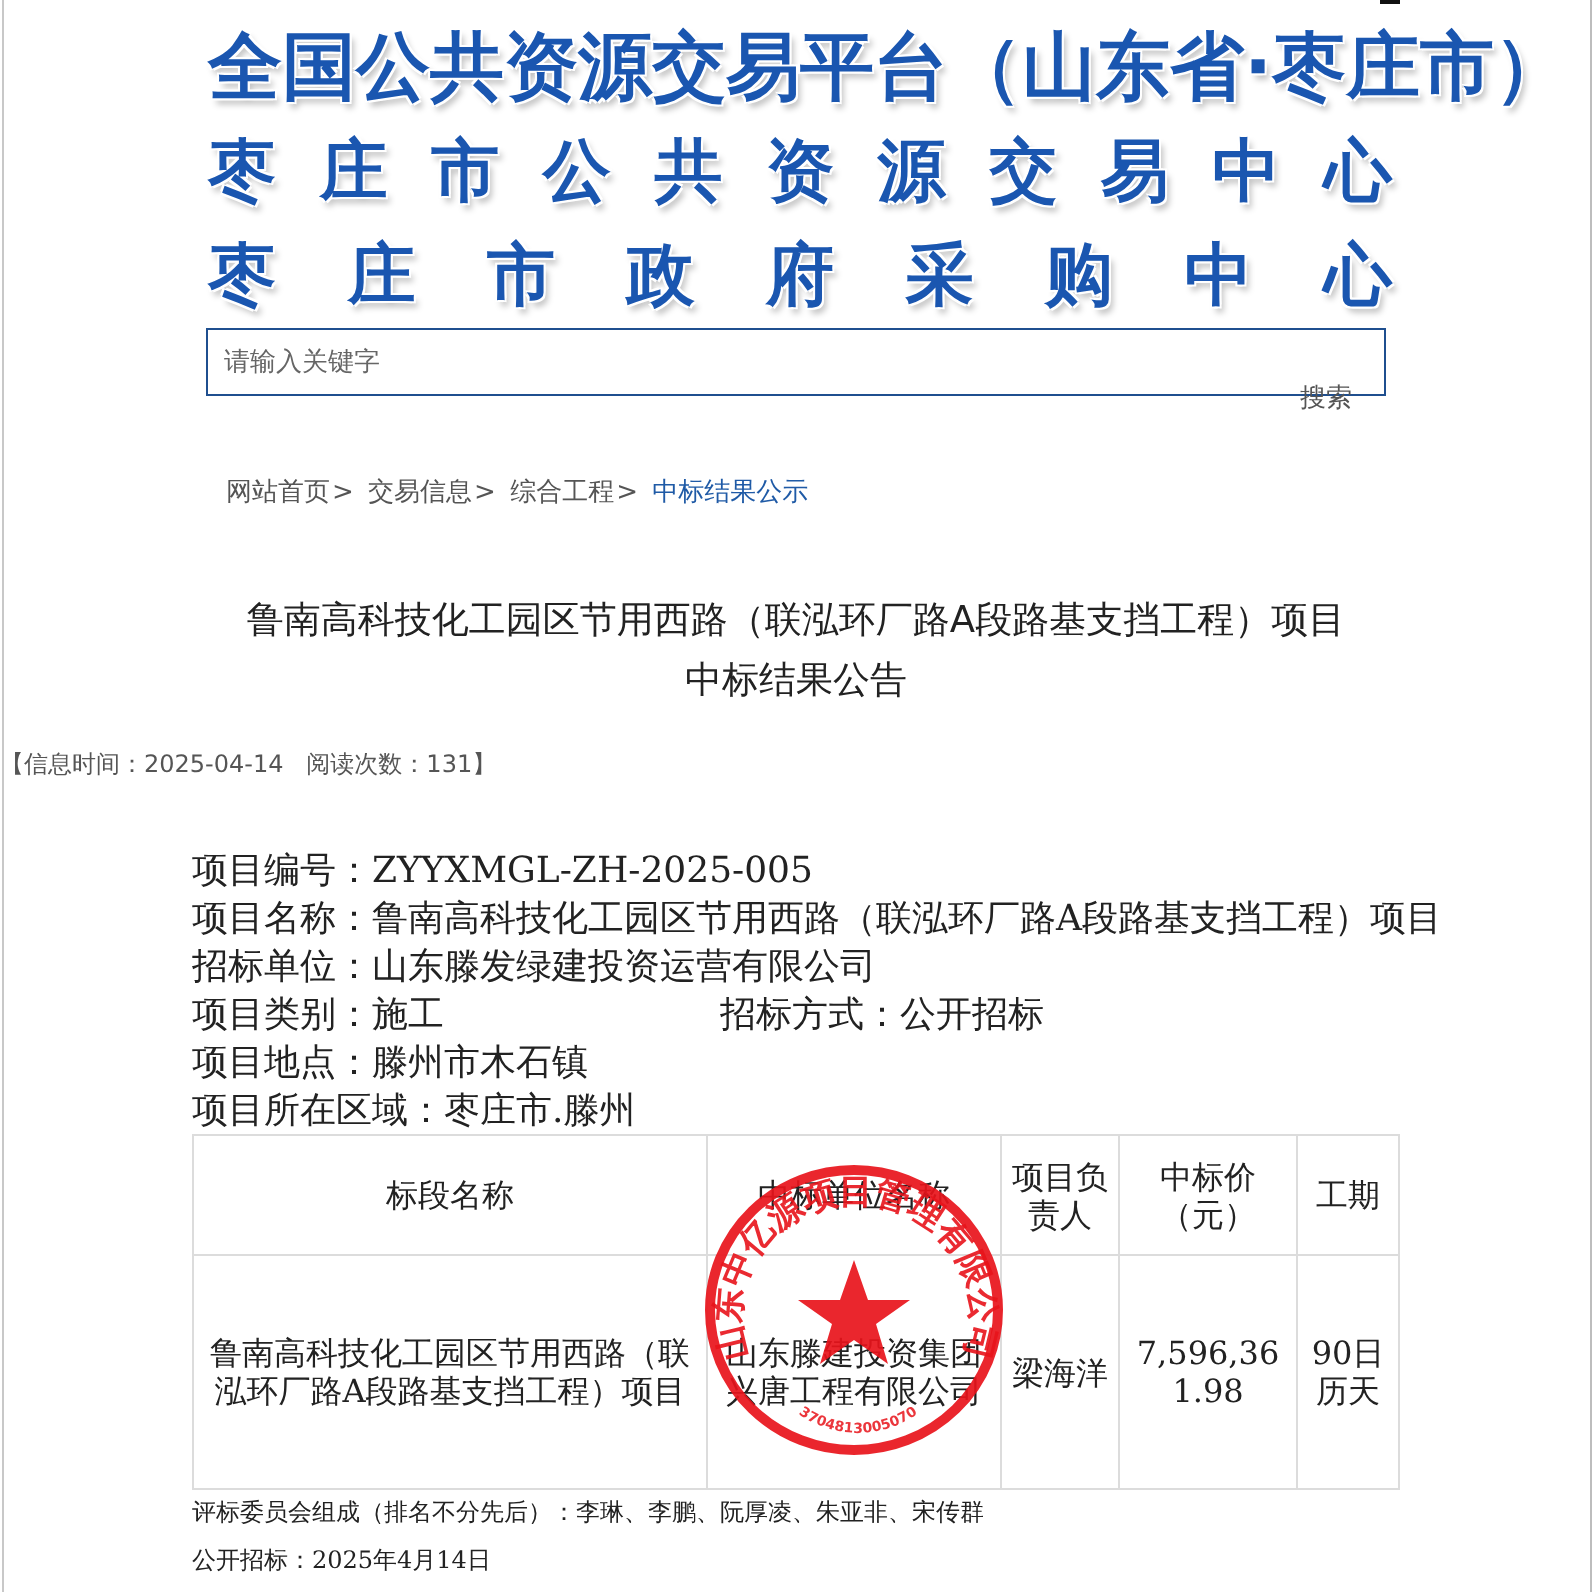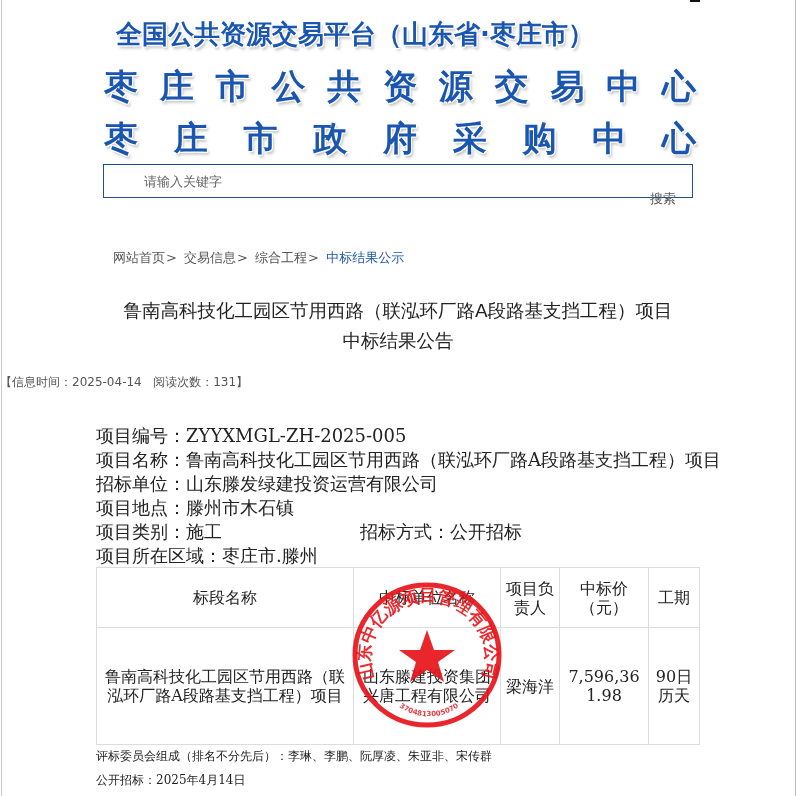"全国公共资源交易平台（山东省·枣庄市）" .banner .line.l1 { font-size: 26px -> 37px; margin-left: 12px -> none }
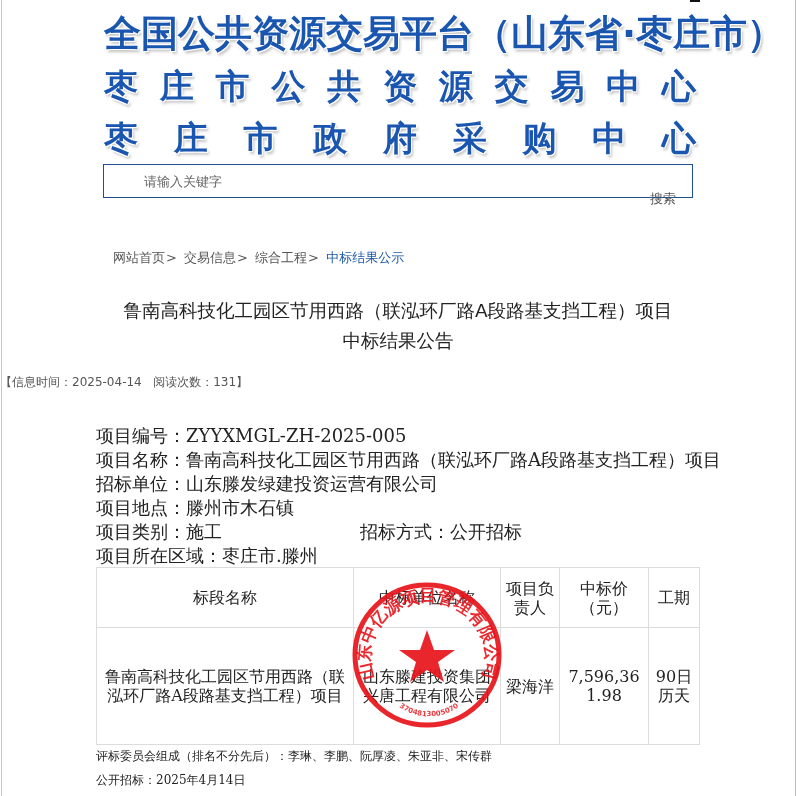"请输入关键字" .search input { margin-left: 32px -> none }
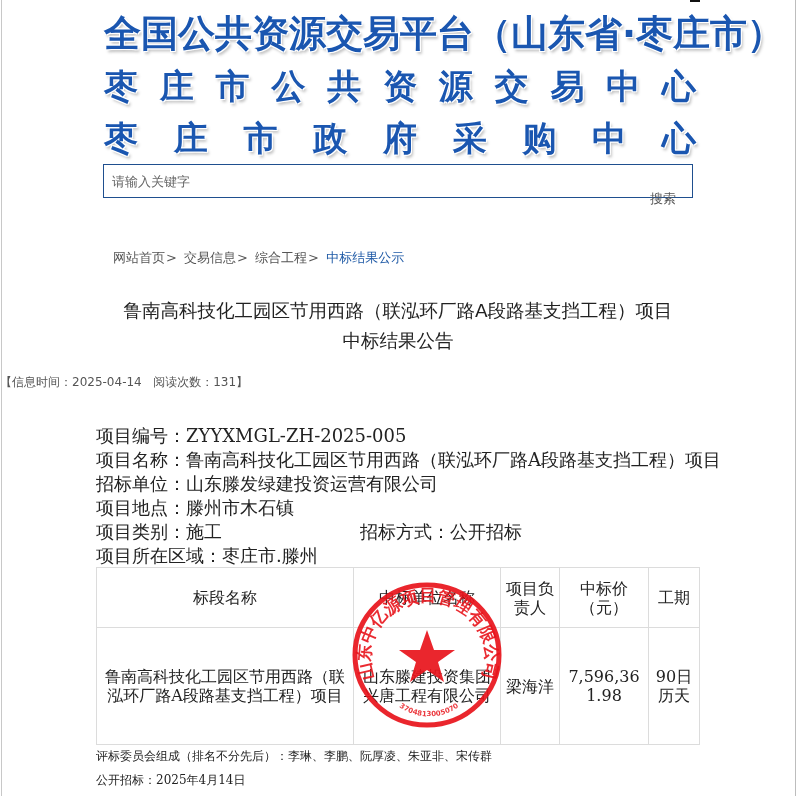"网站首页> 交易信息> 综合工程> 中标结果公示" .breadcrumb { margin-top: 12px -> none }
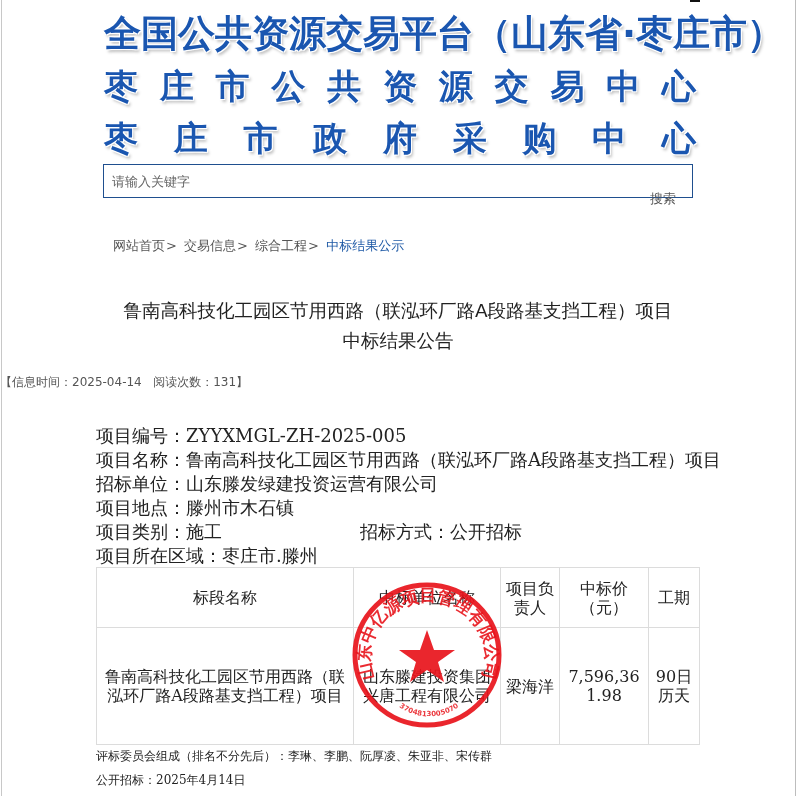"项目地点：滕州市木石镇" div.row { order: before "项目类别：施工" -> after "项目类别：施工" }
